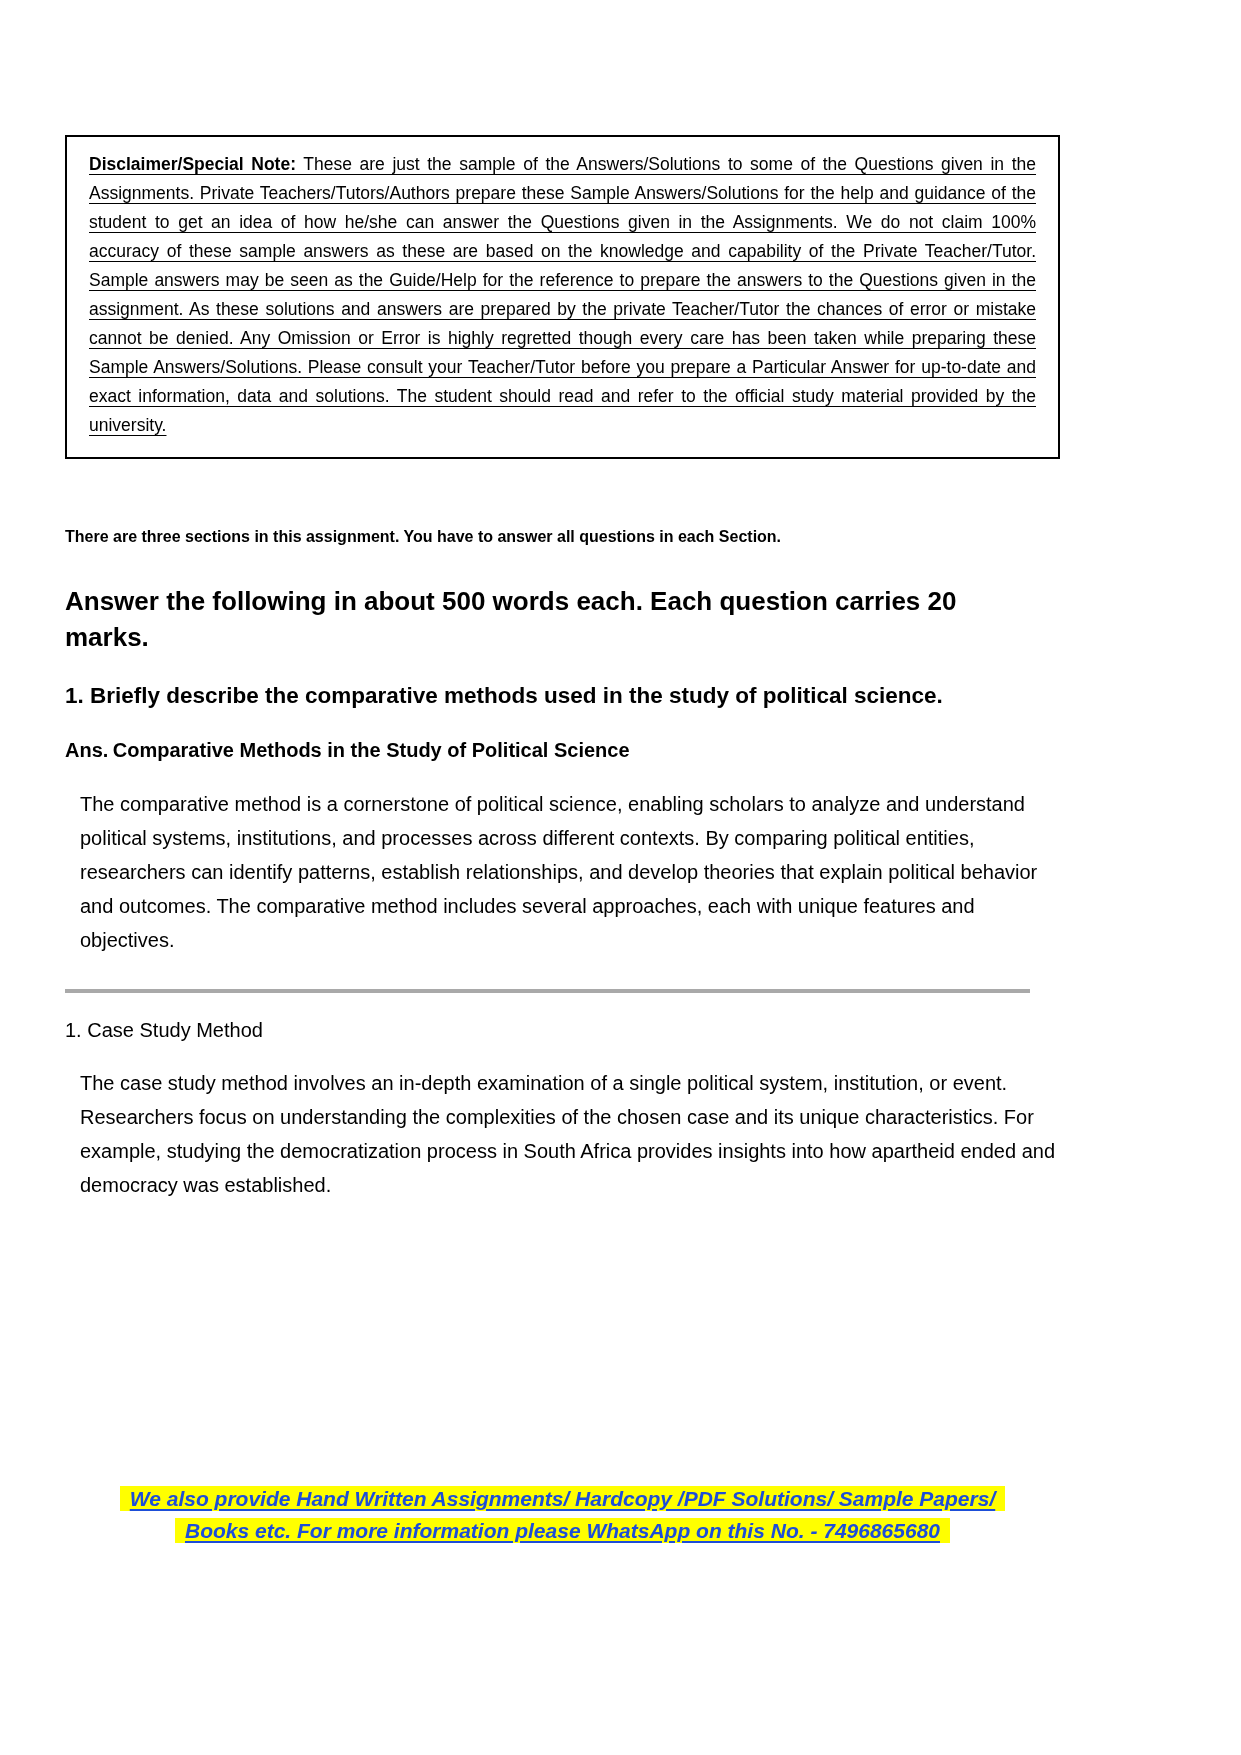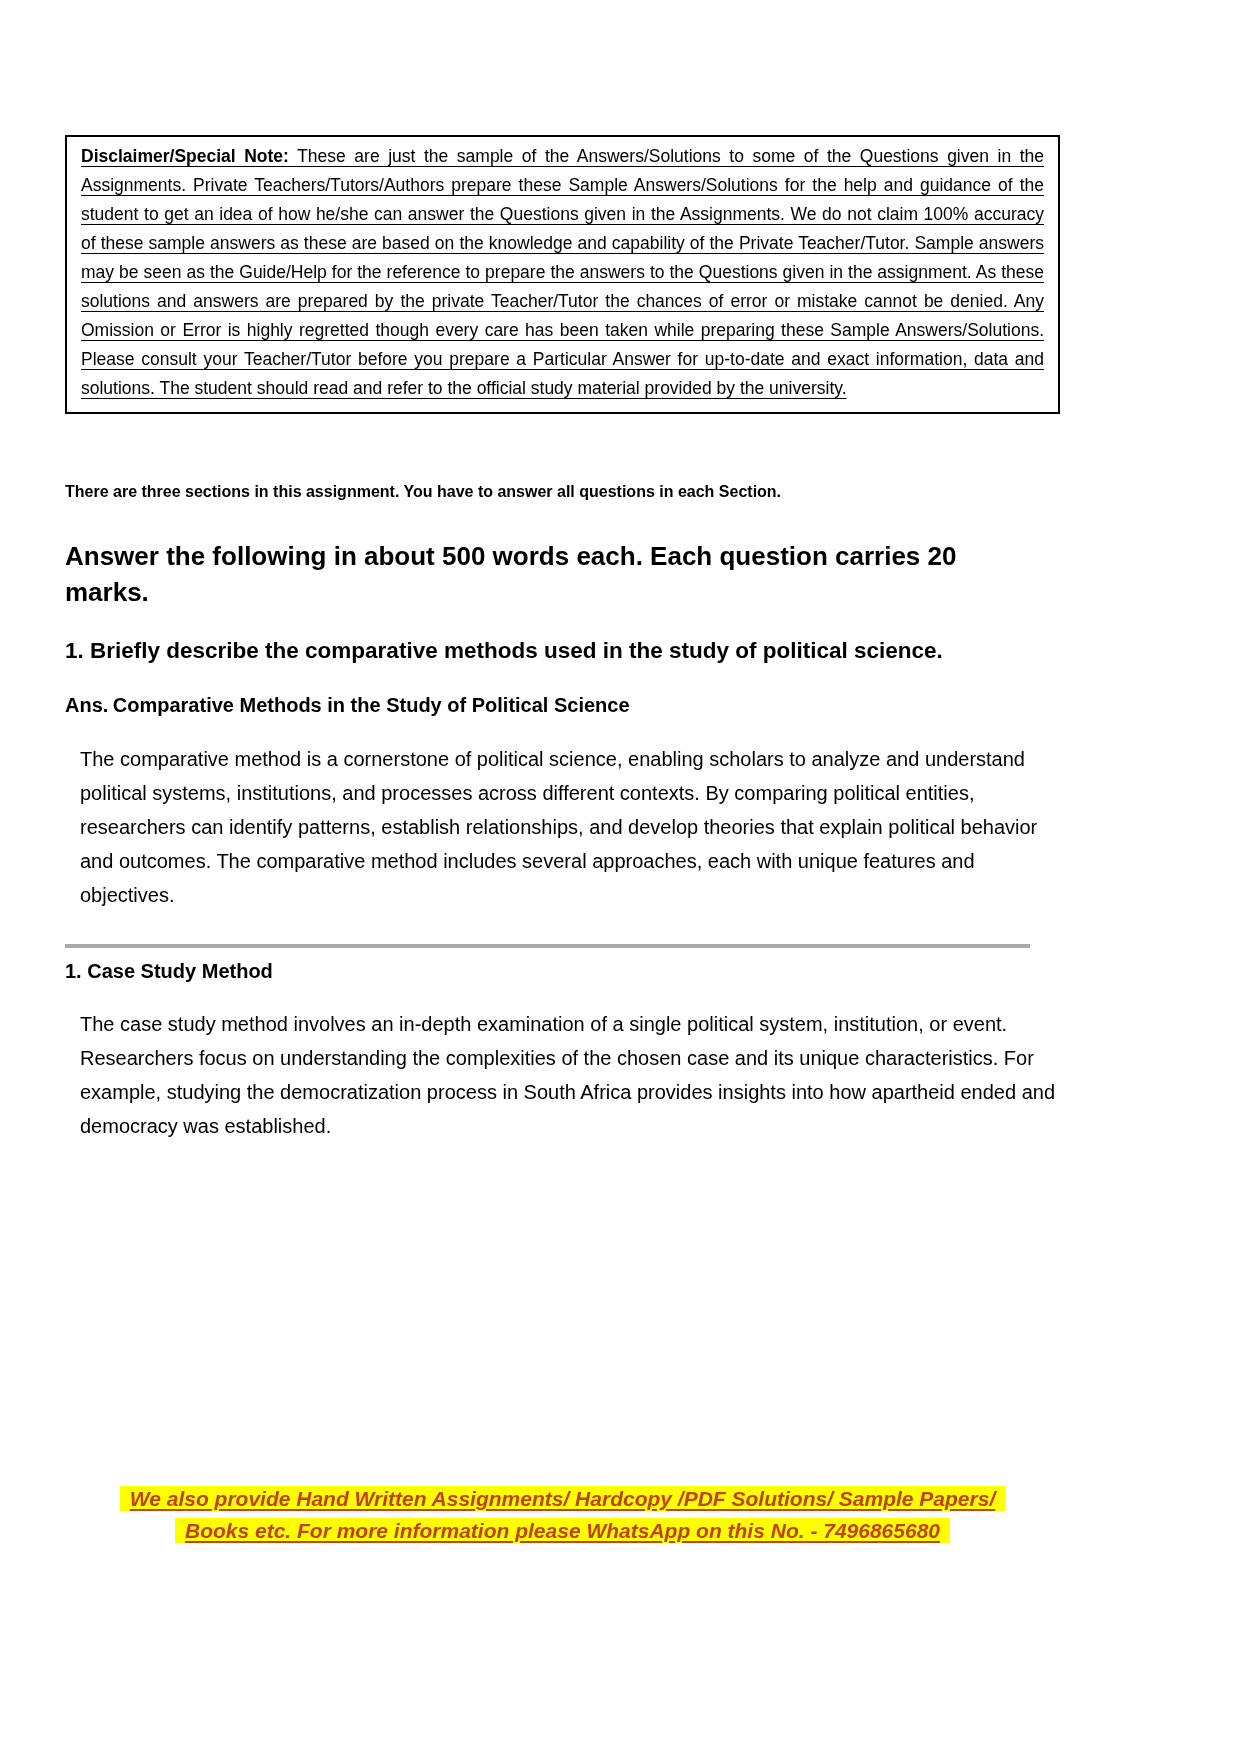"Disclaimer/Special Note: These are just" .disclaimer-text { margin: 0 -> 8px }
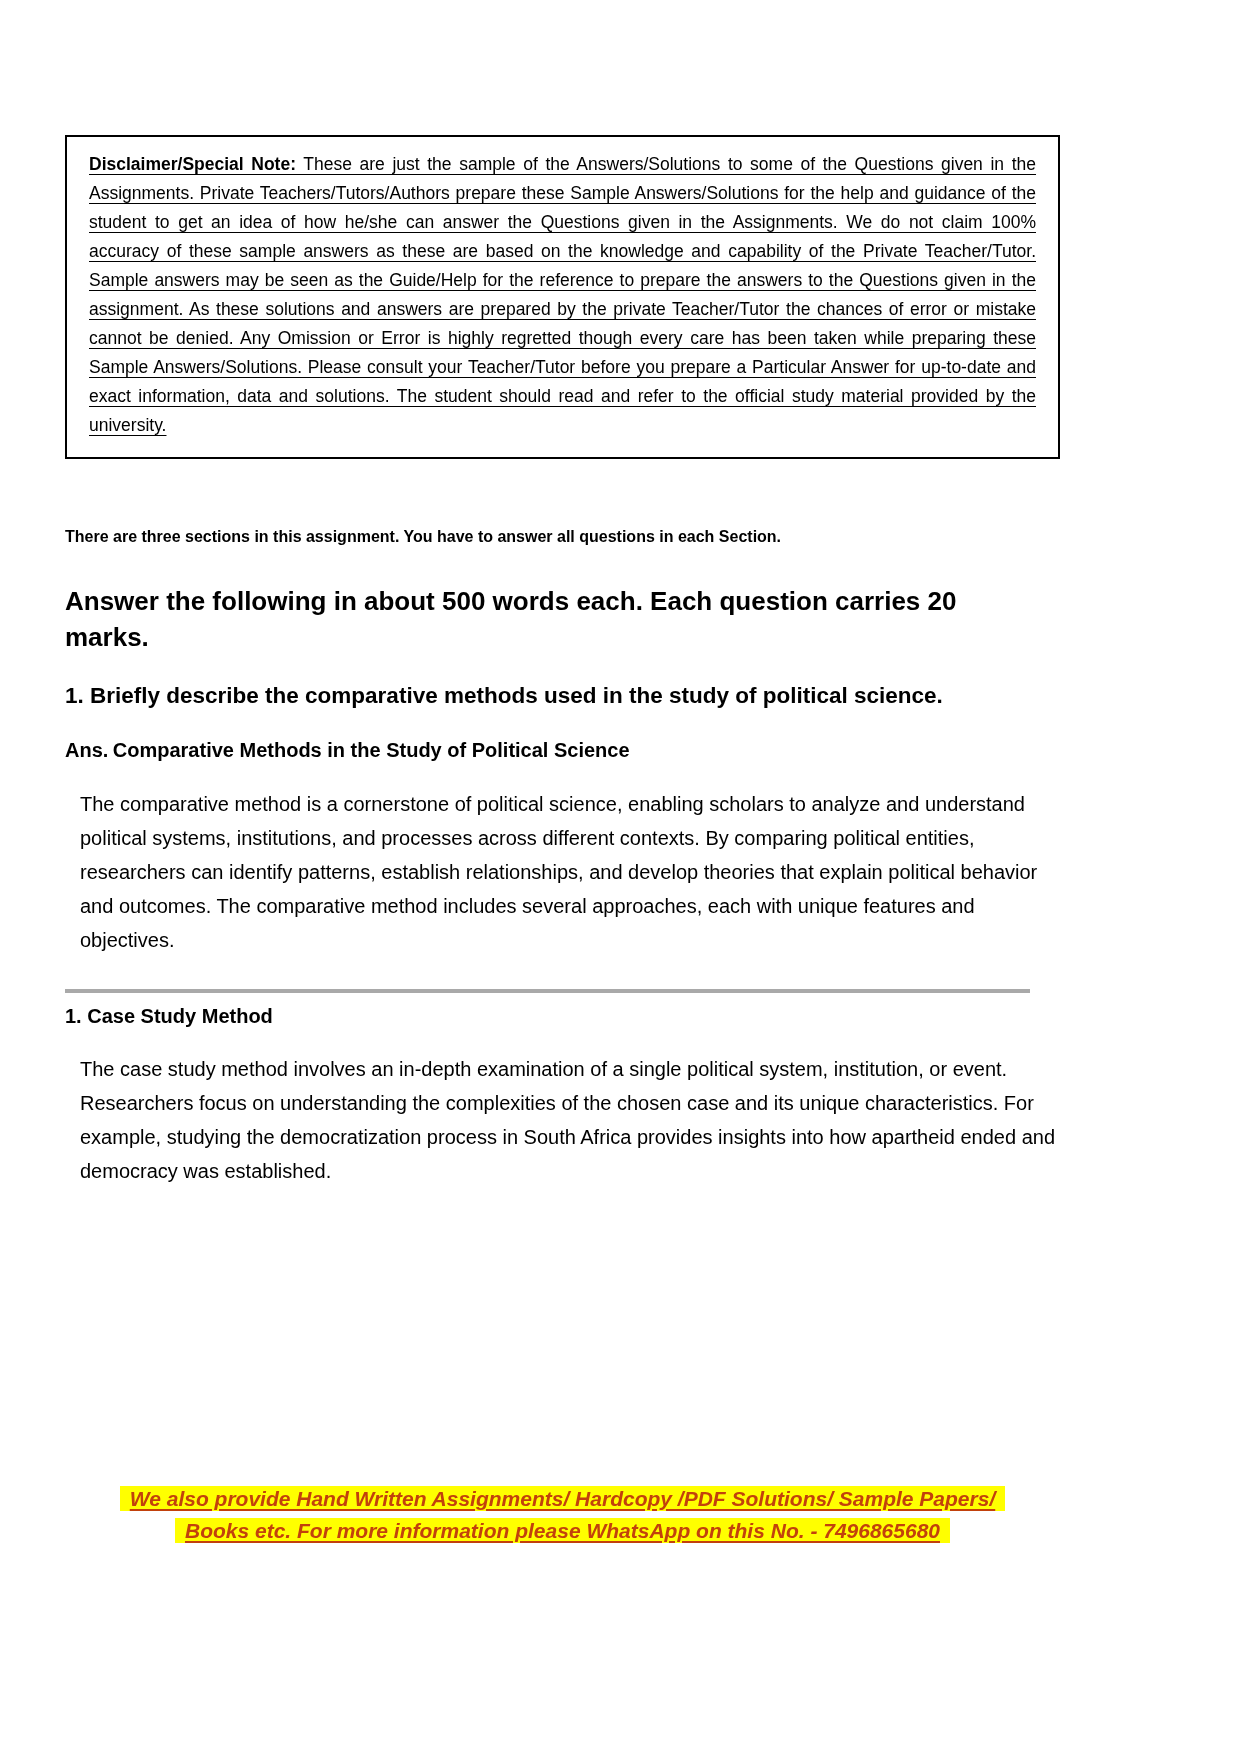"1. Case Study Method" .sub-heading { font-weight: bold -> normal; margin: 9px 0 0 0 -> 23px 0 0 0 }
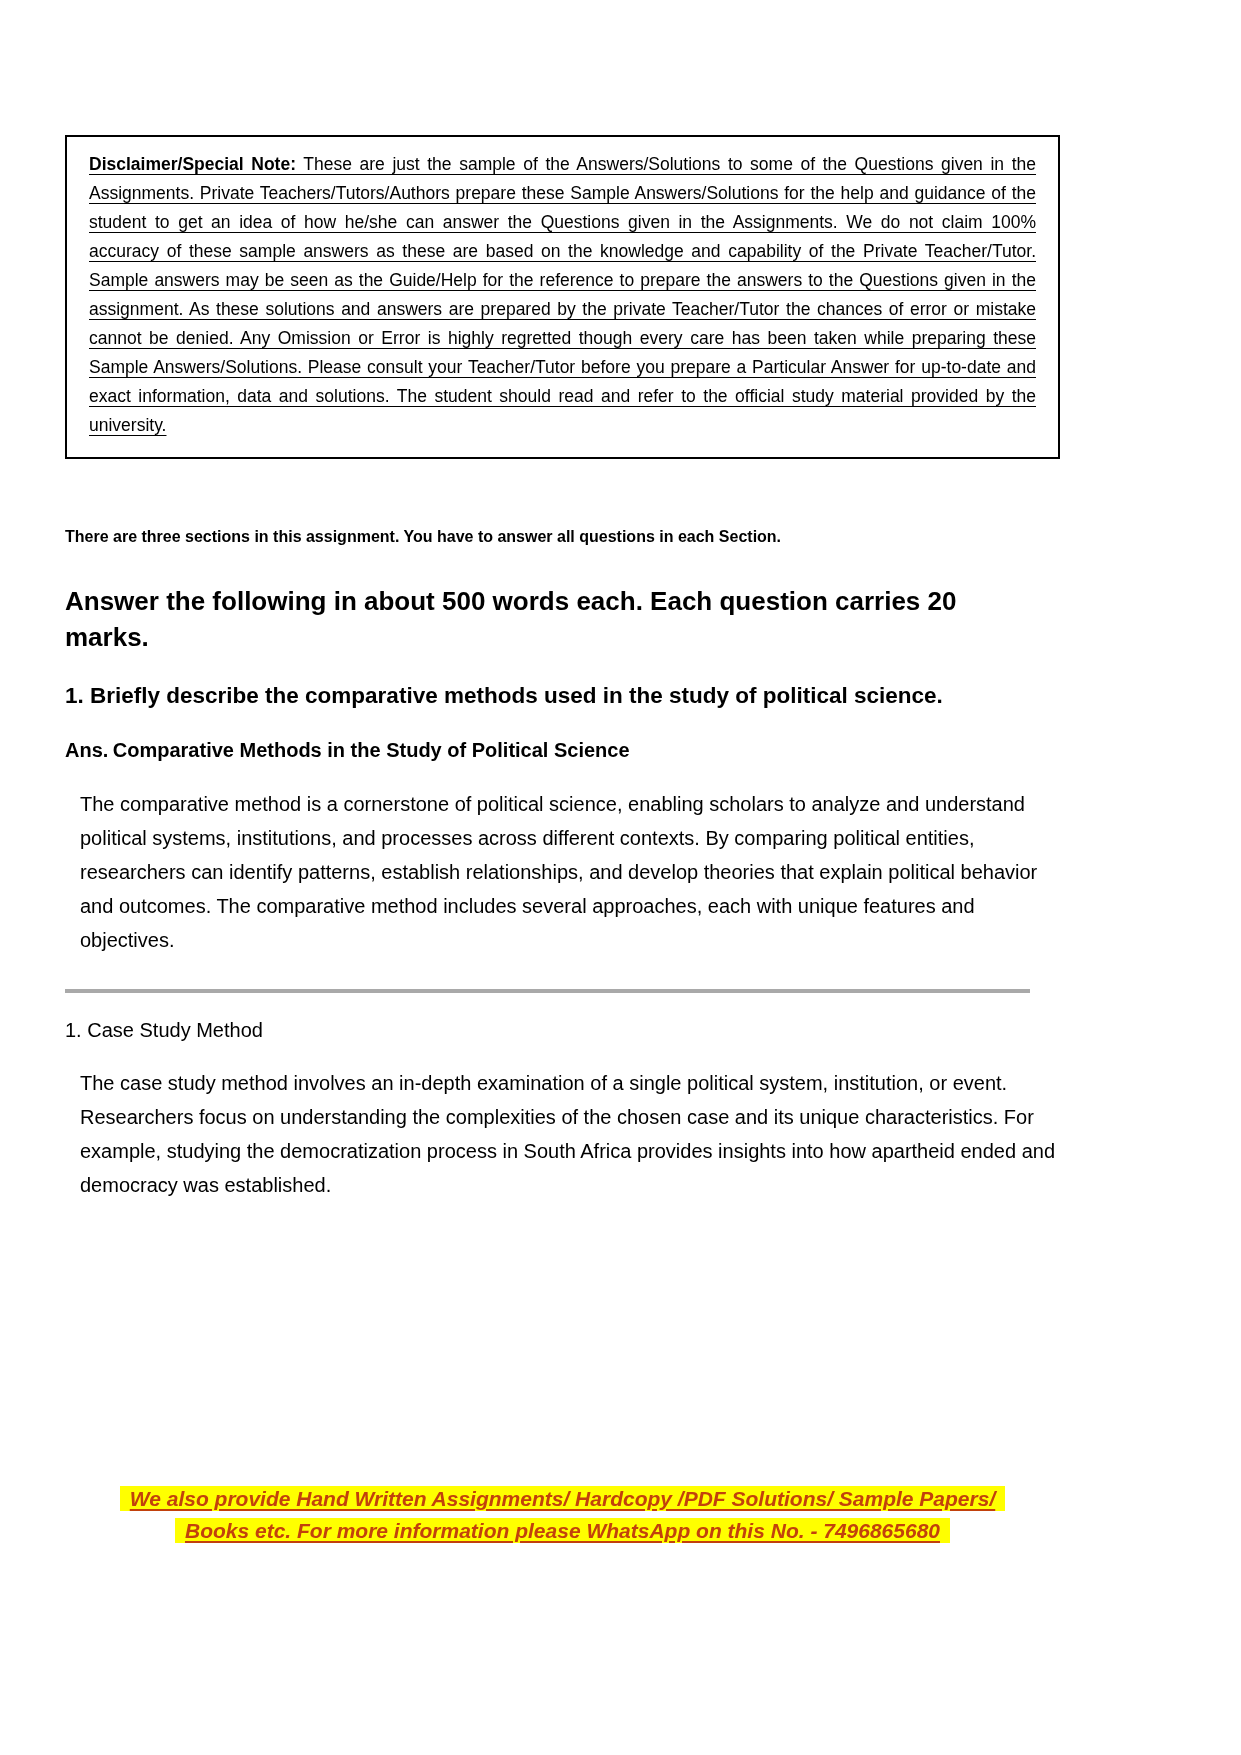"We also provide Hand Written" .footer .hl { color: #c2410c -> #1d4ed8 }
